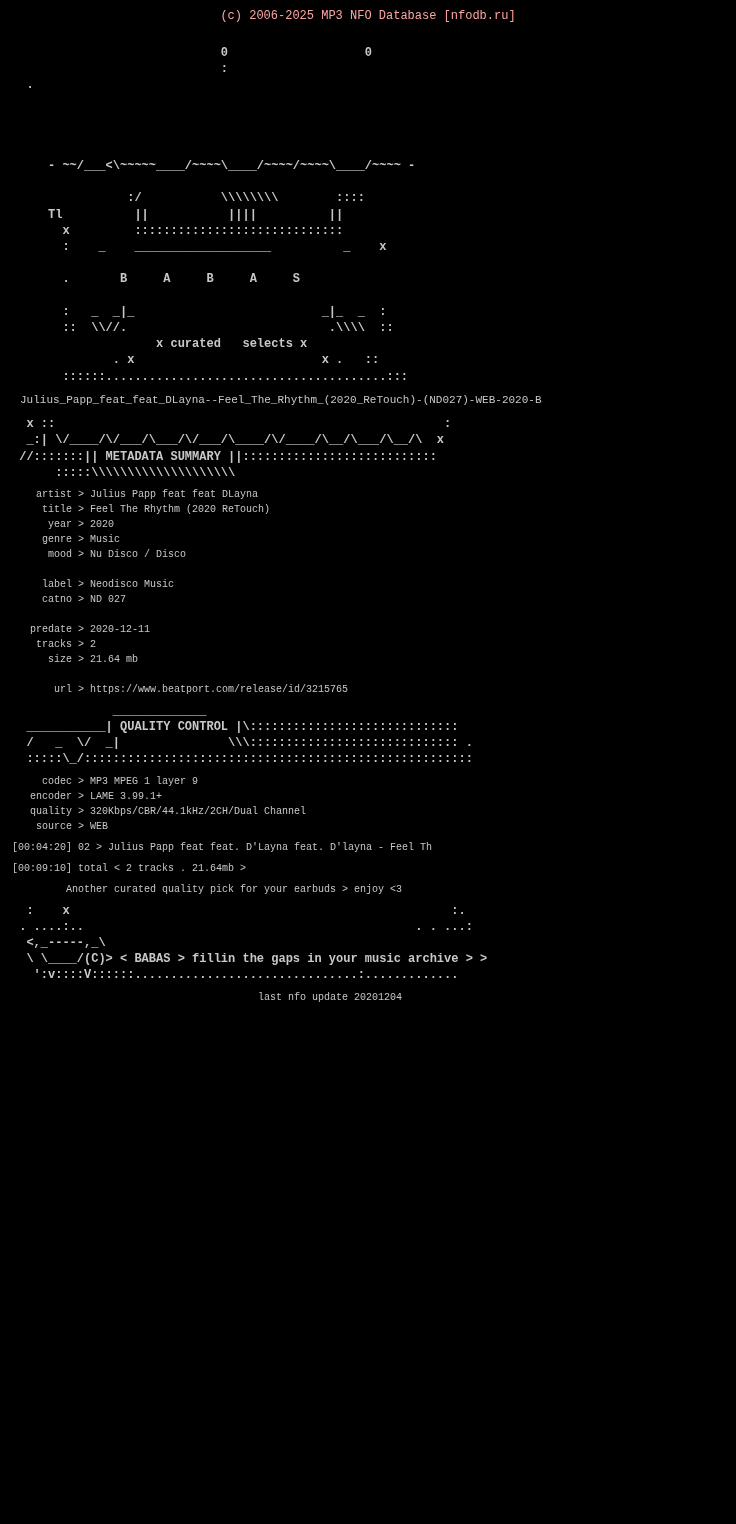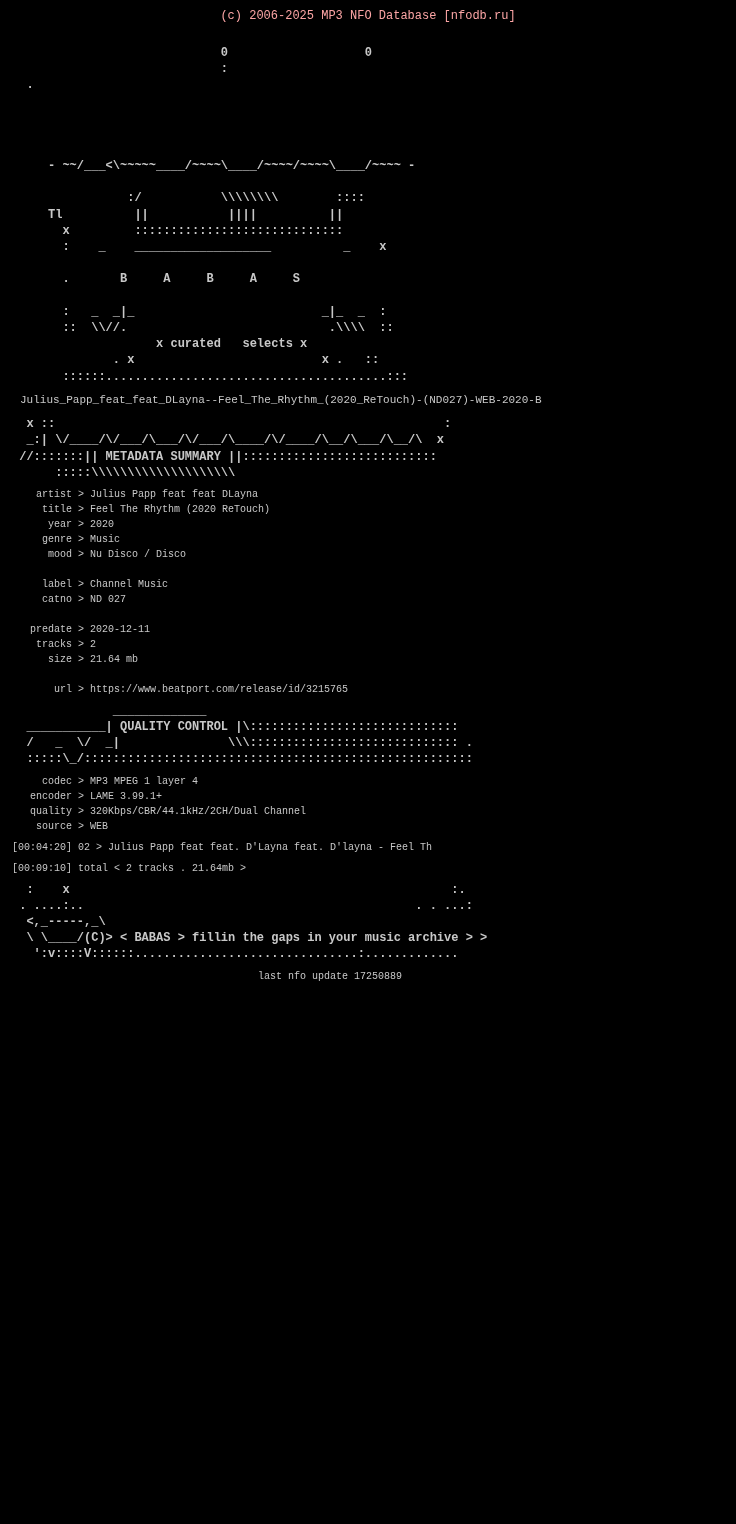"Channel Music" span { text: Channel -> Neodisco }
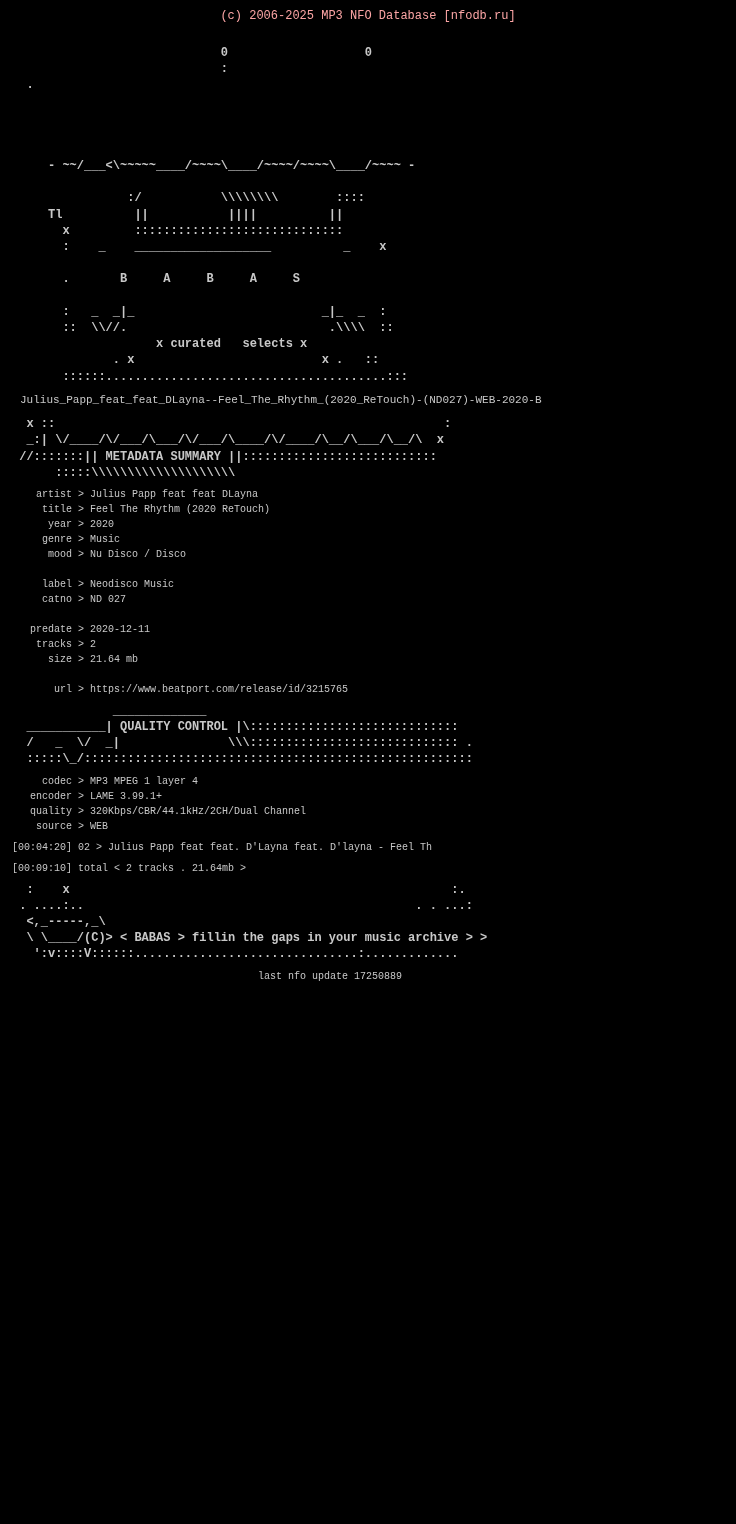"MP3 MPEG 1 layer 4" span { text: 4 -> 9 }
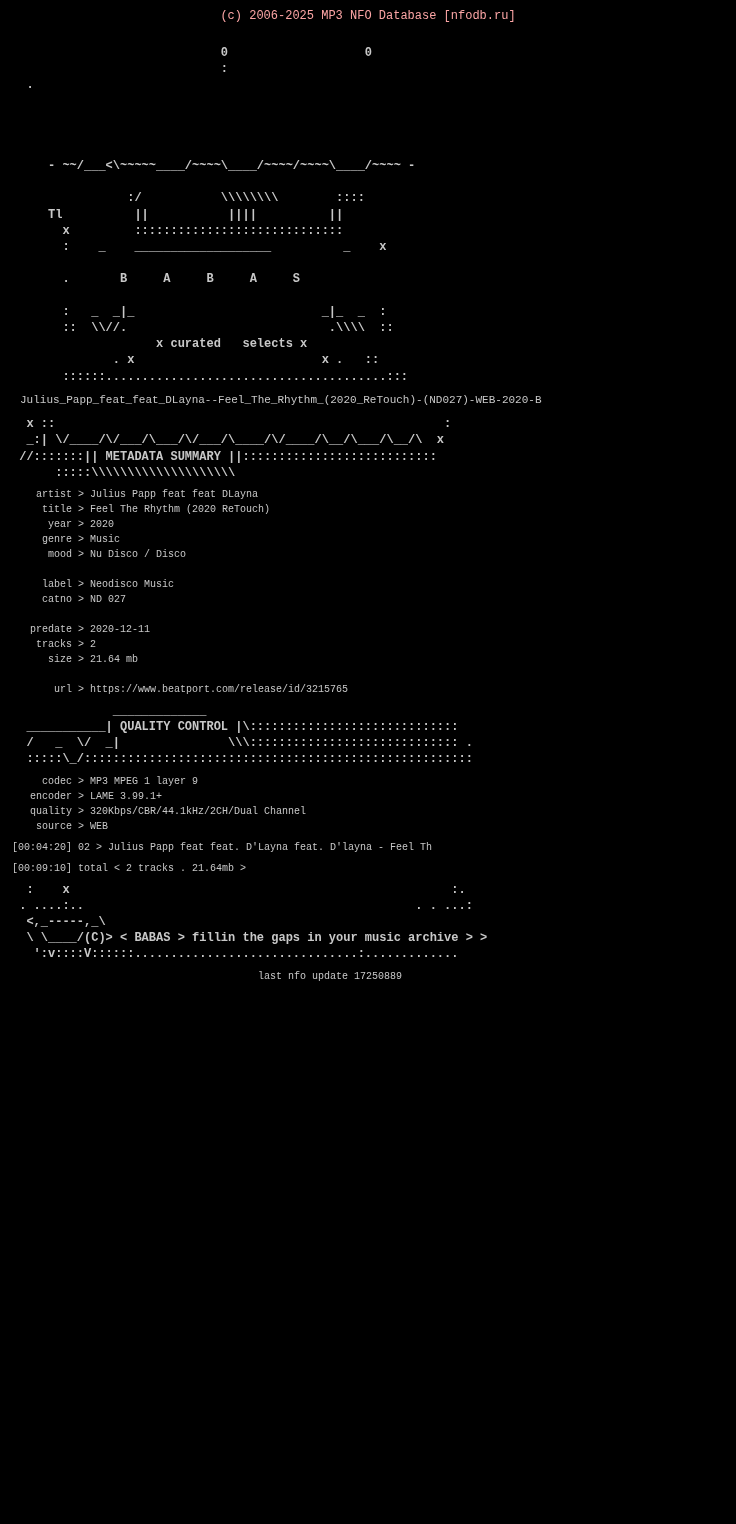"Another curated quality pick for" div { html: none -> <div> <pre> <span>Another curated quality pick for your earbuds &gt; enjoy &lt;3</span> </pre> </div> }
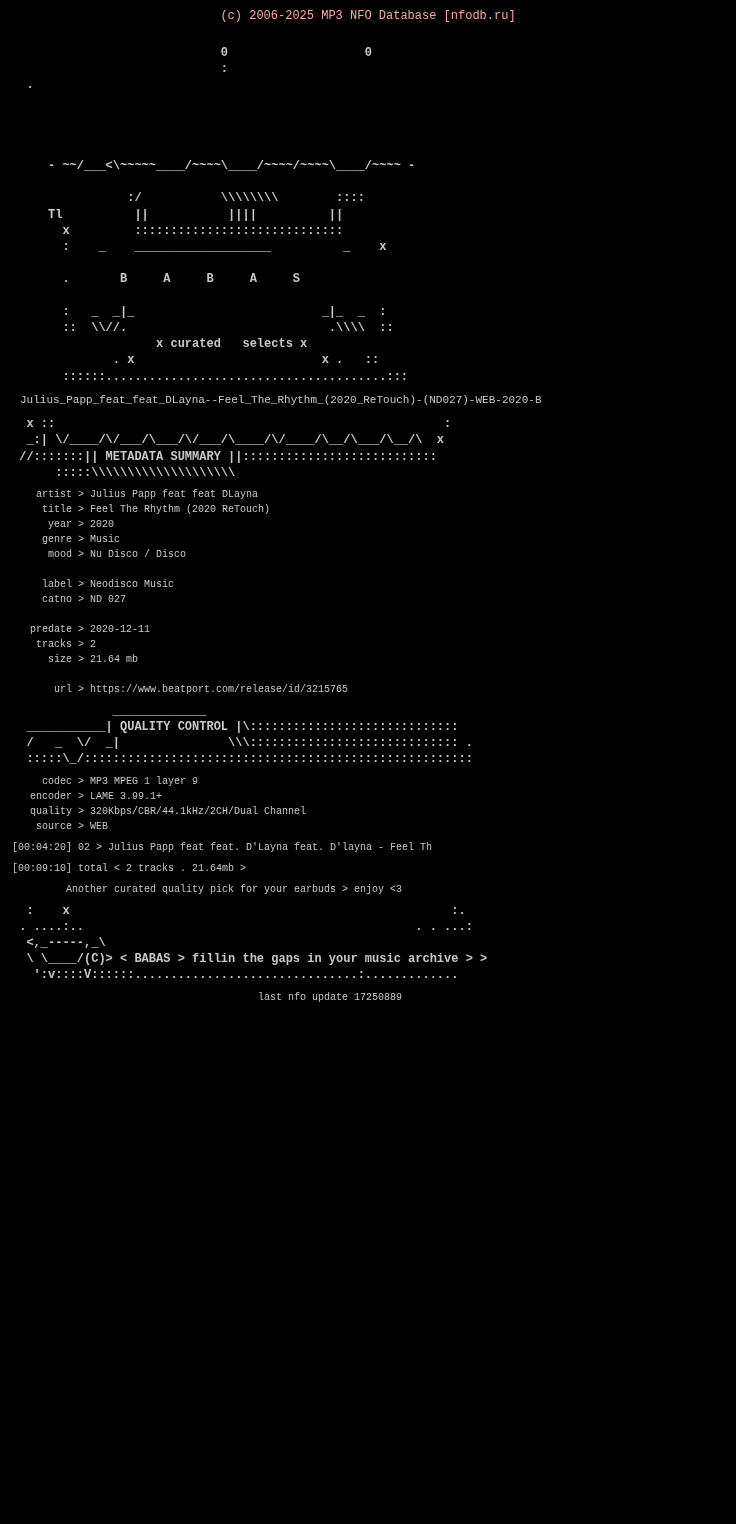"last nfo update 17250889" span { text: 17250889 -> 20201204 }
